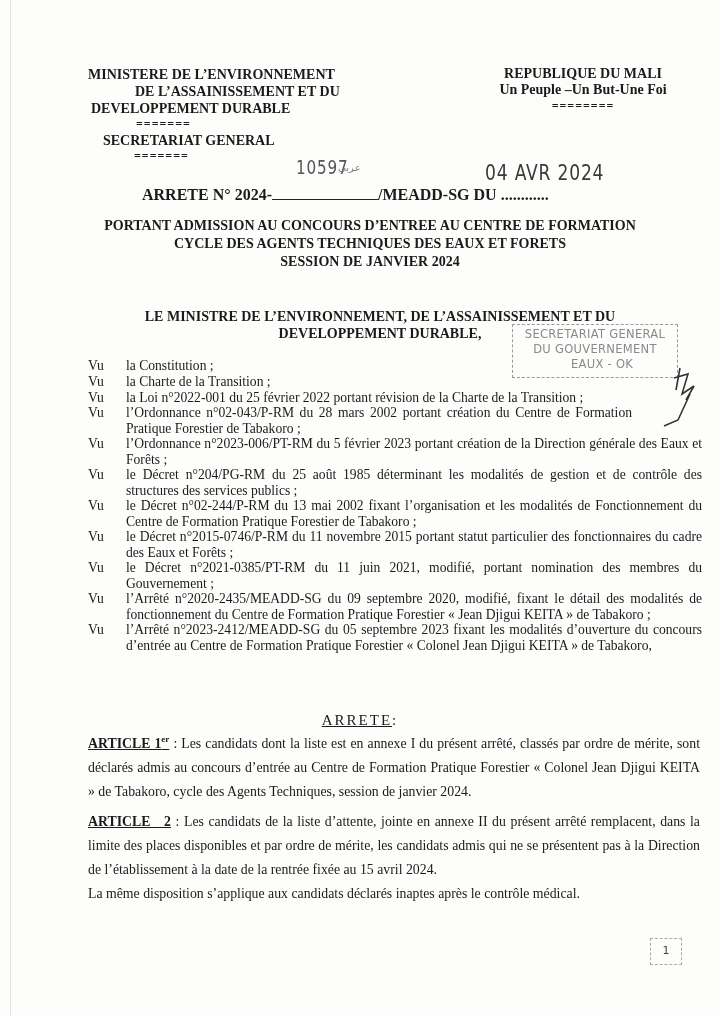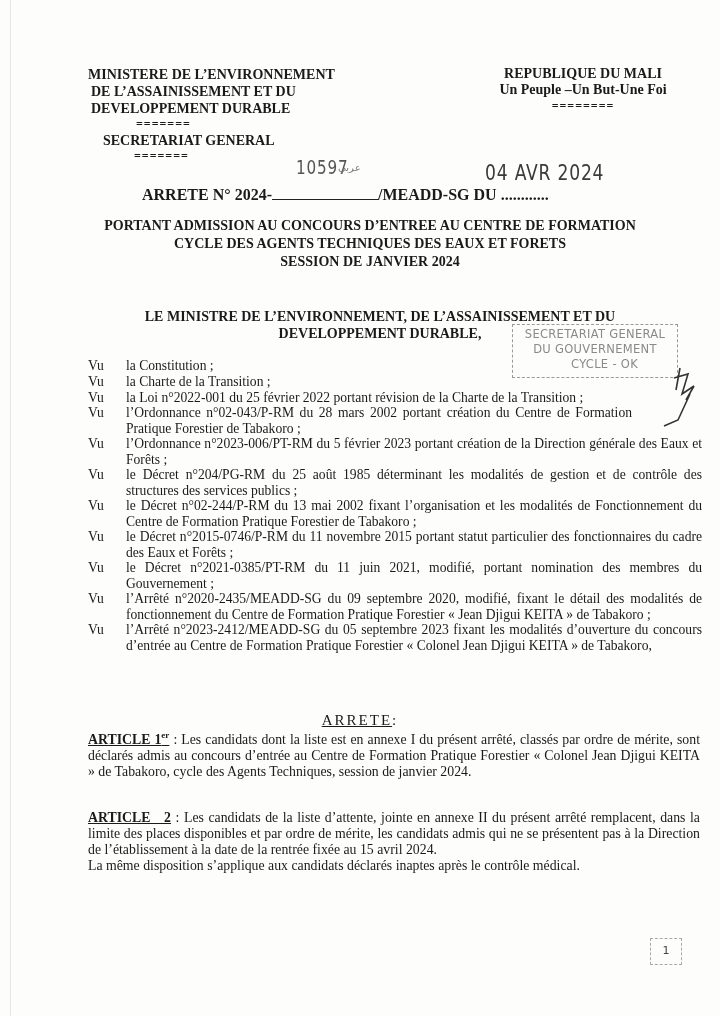"DE L’ASSAINISSEMENT ET DU" .hdr-left .l2 { margin-left: none -> 44px }
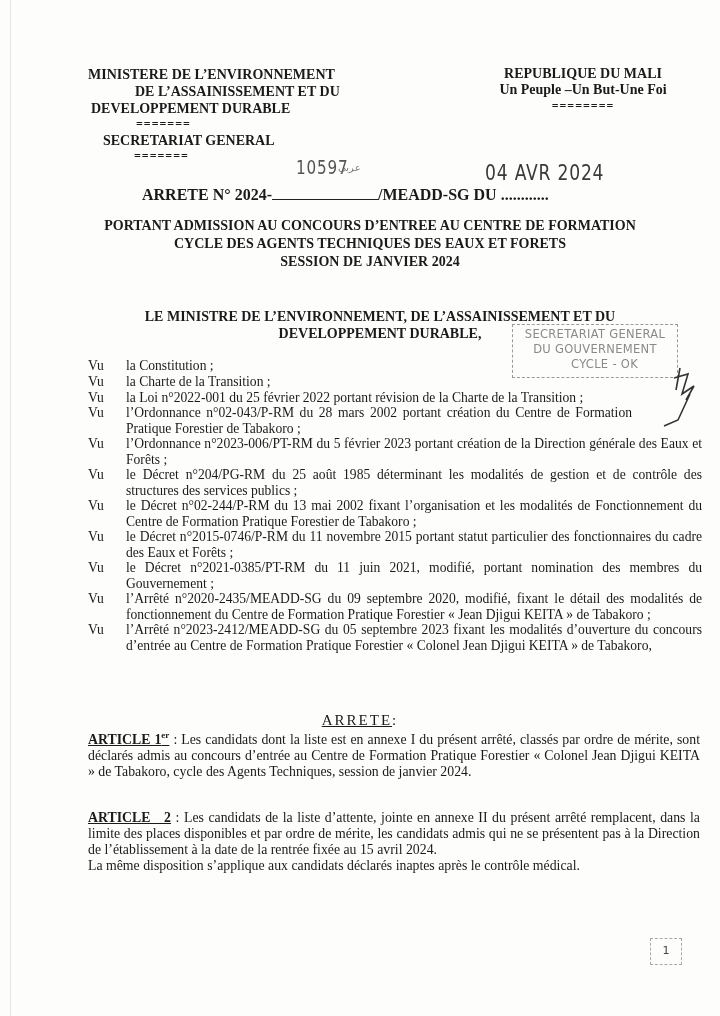"CYCLE - OK" span.l3 { text: CYCLE -> EAUX }
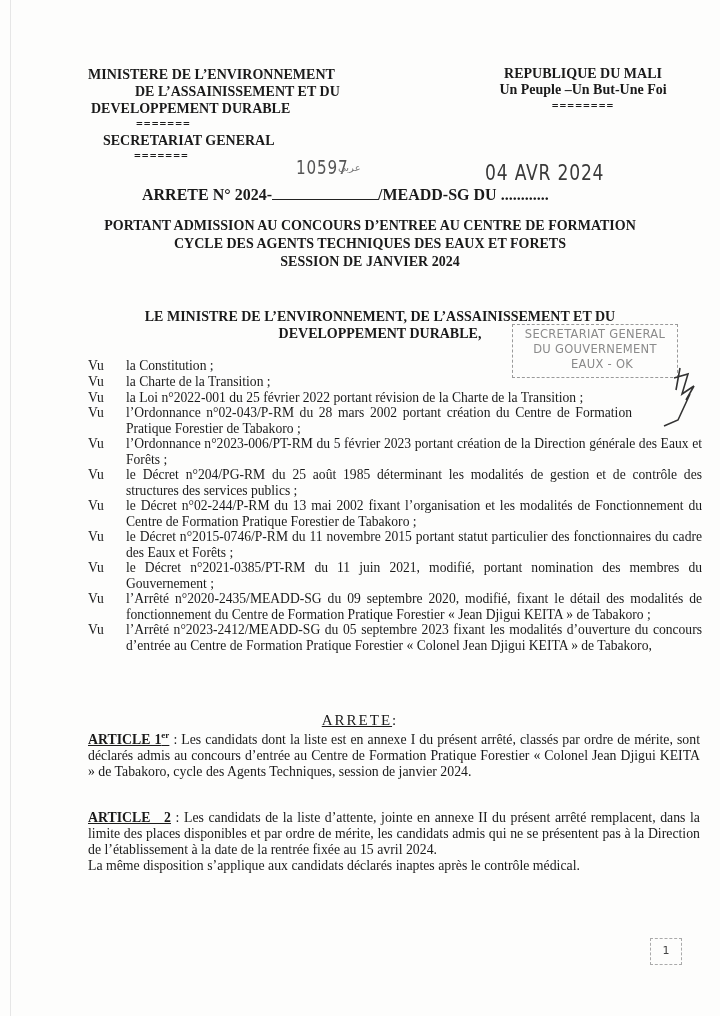"ARTICLE 1er : Les candidats" .art { line-height: 16px -> 24px }
